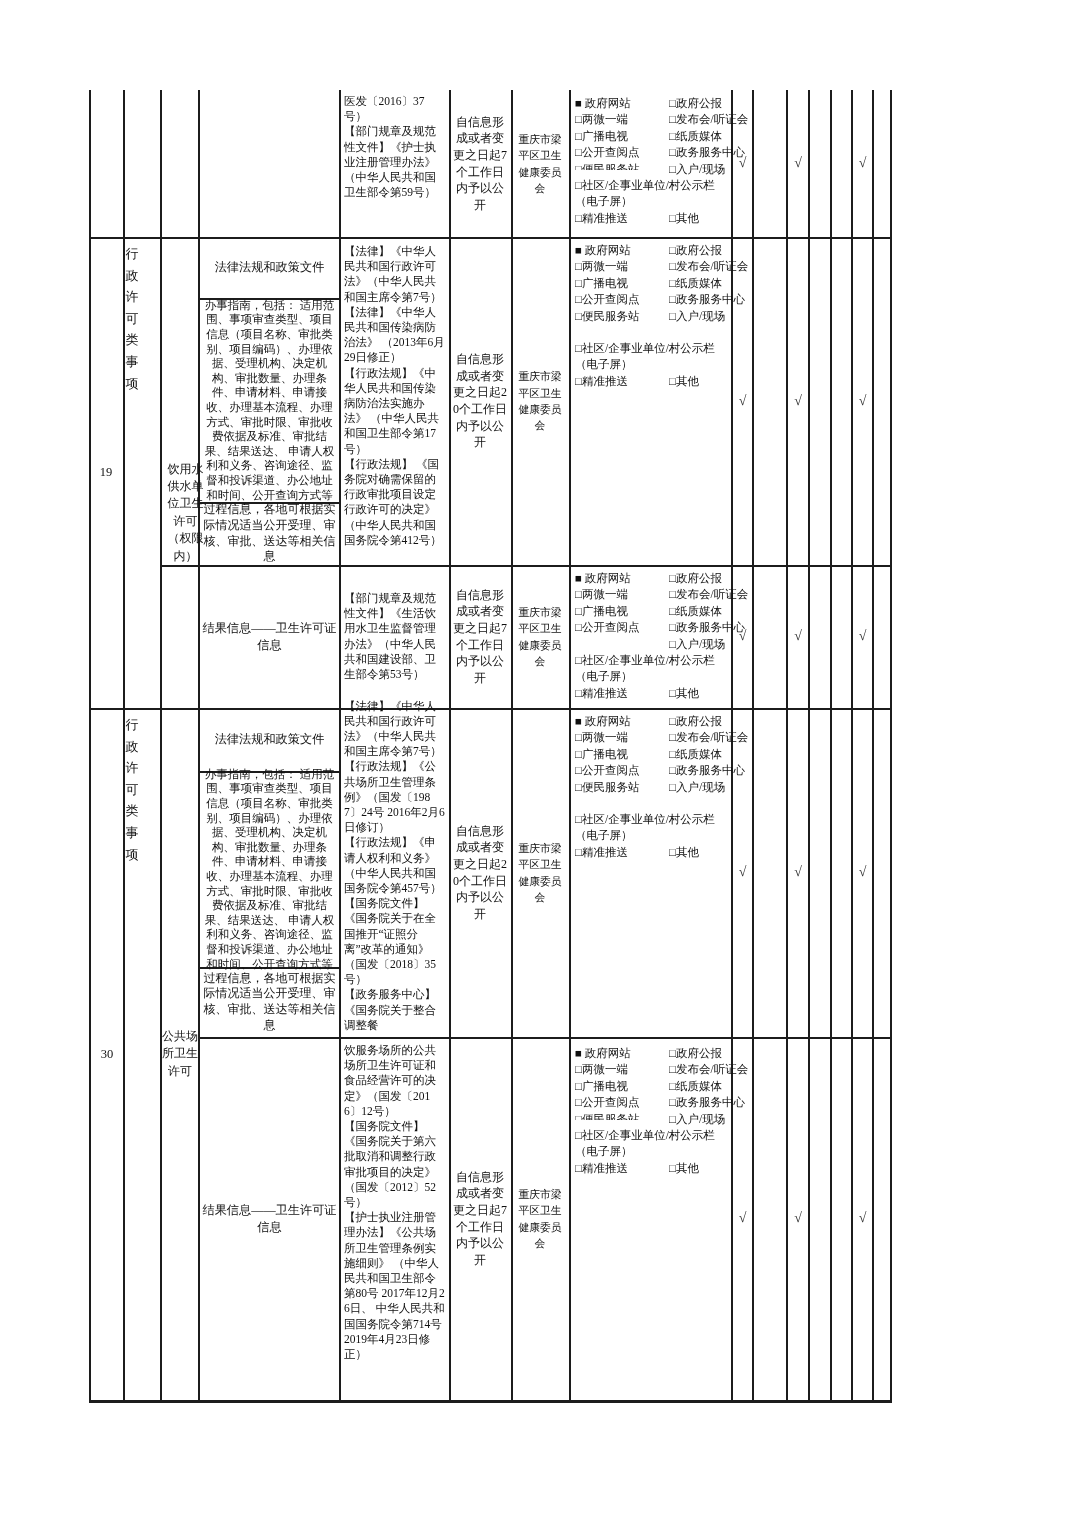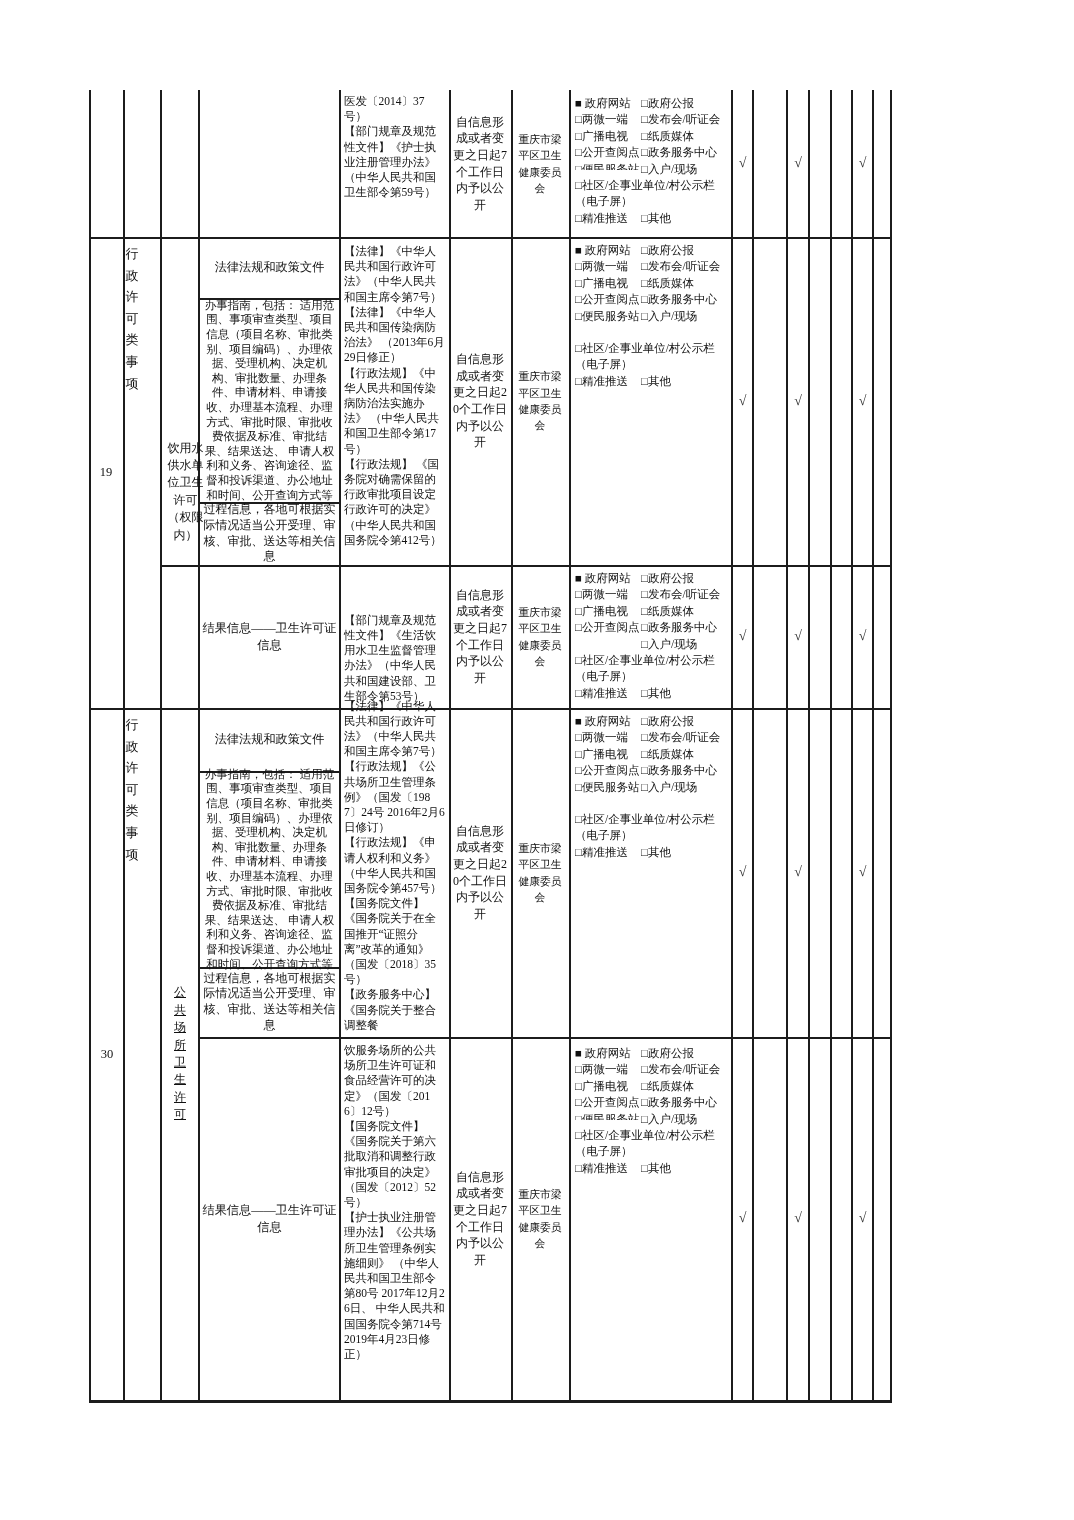"医发〔2014〕37号）" div.para { text: 2014 -> 2016 }
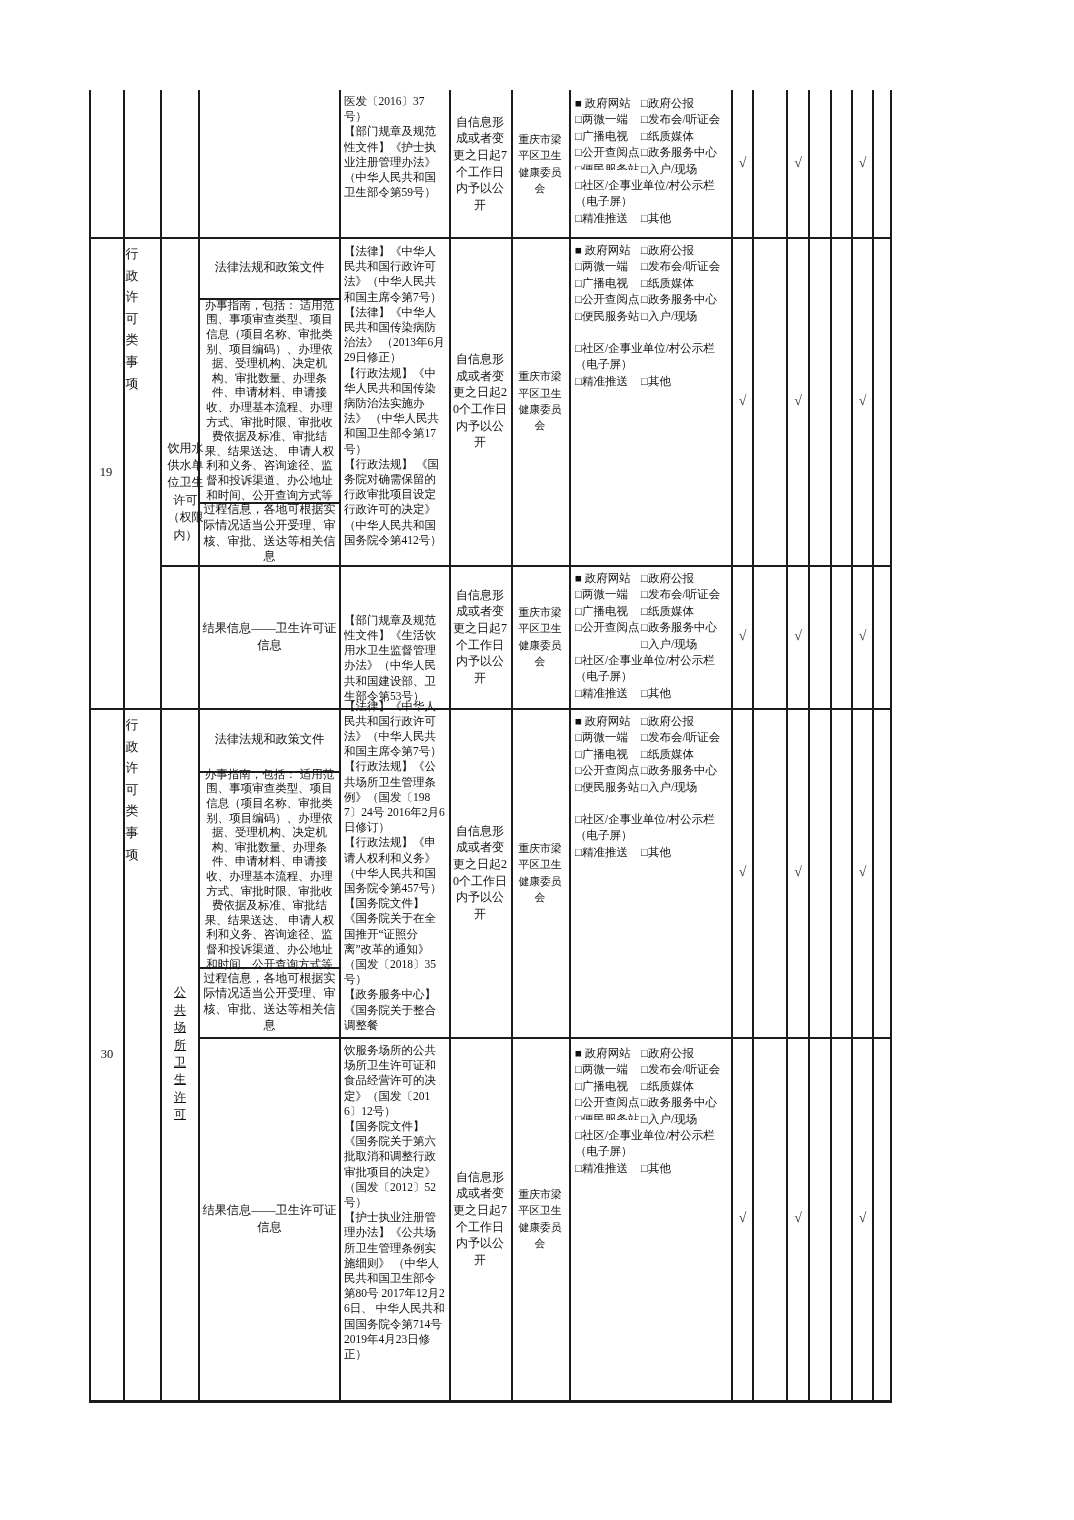"□政府公报" .ch-r { margin-left: none -> 28px }
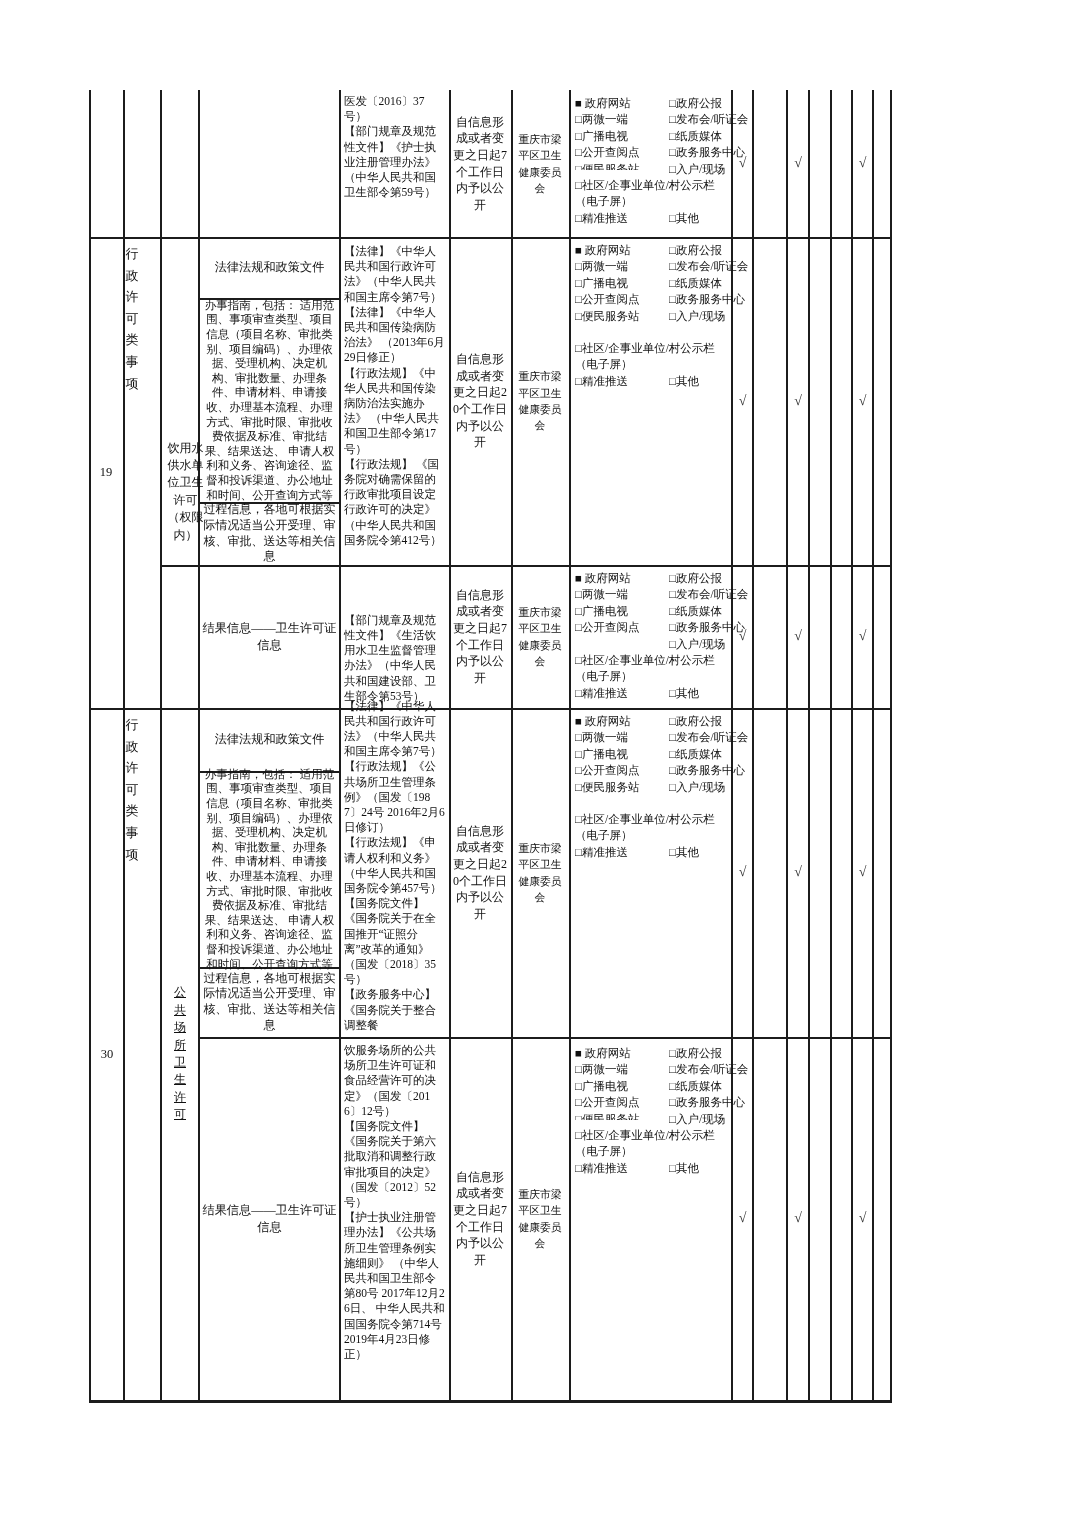"饮用水供水单位卫生许可（权限内）" div.cell { top: 225px -> 246px }
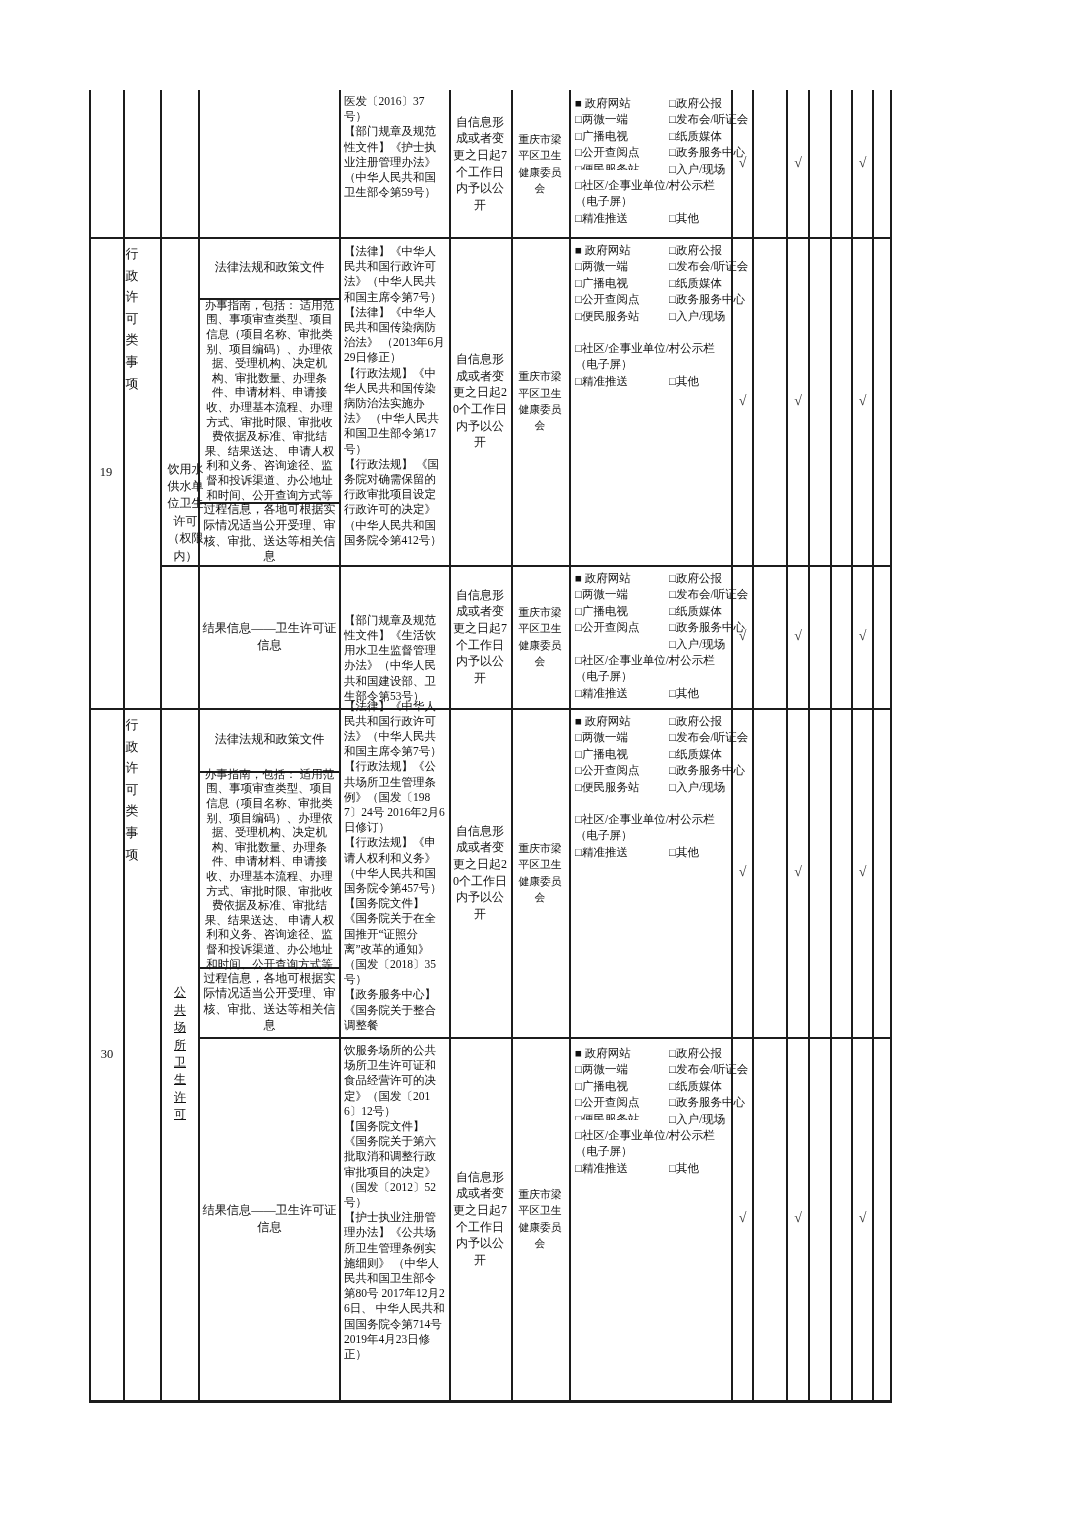"【部门规章及规范性文件】《生活饮用水卫生监督管理办法》（中华人民共和国建设部、卫" .cl { justify-content: flex-end -> center }
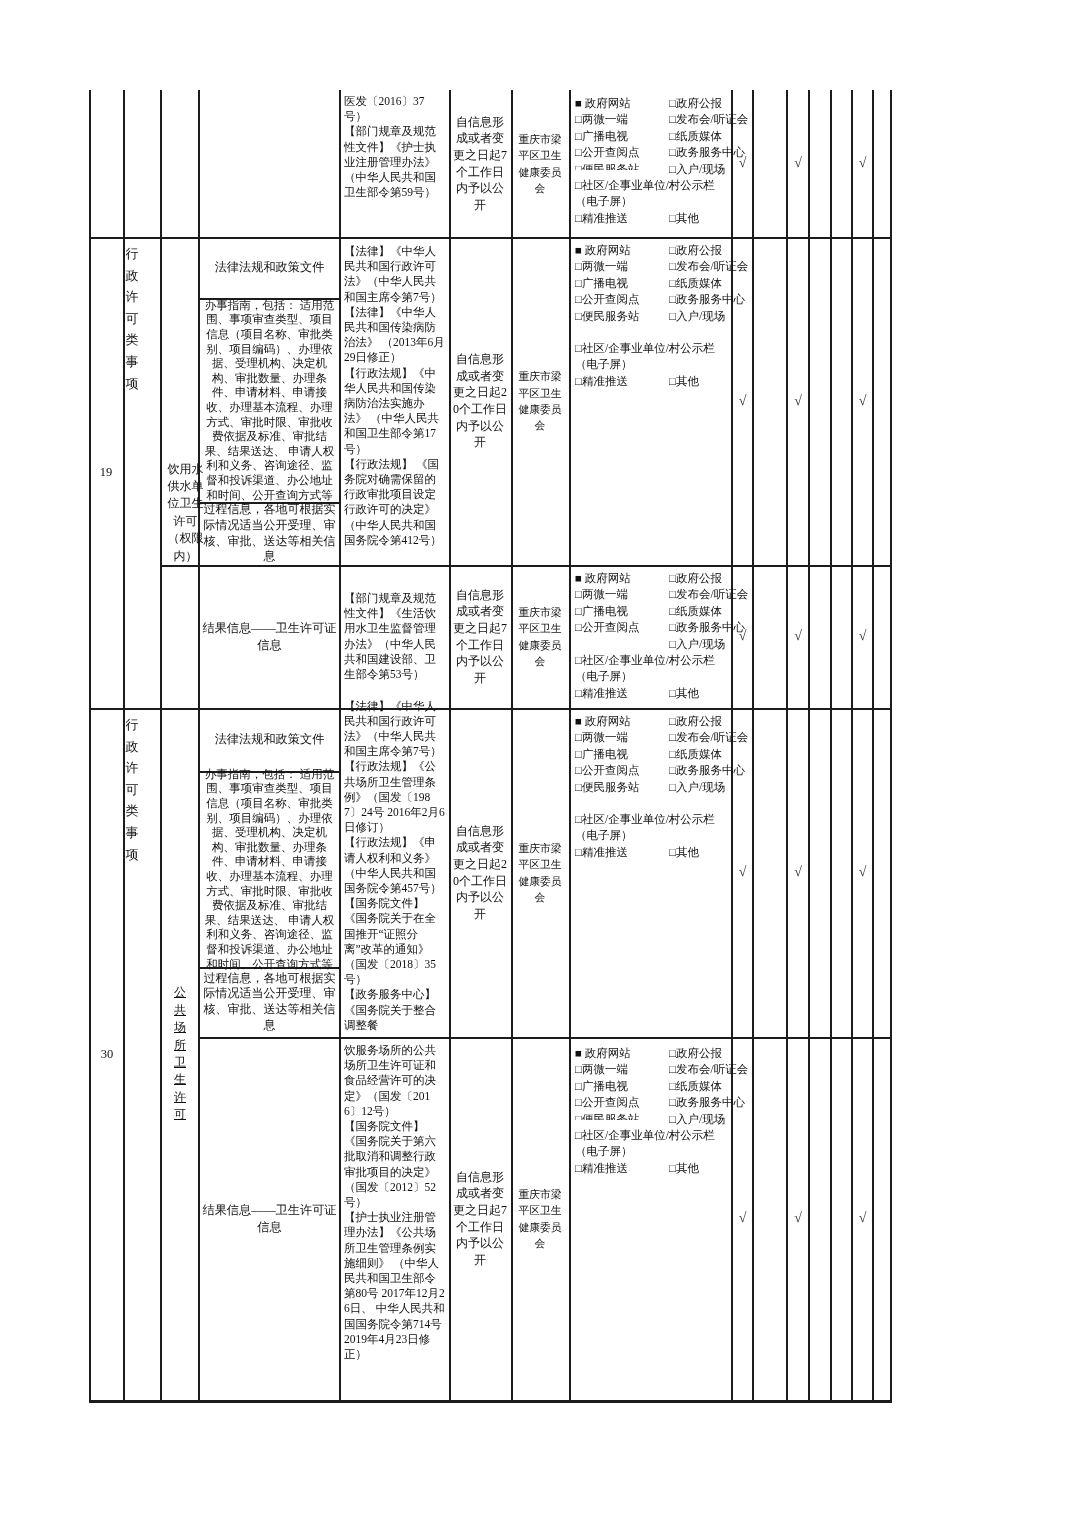"公共场所卫生许可" .item20 { padding: 12px -> 0; text-decoration: underline -> none }
